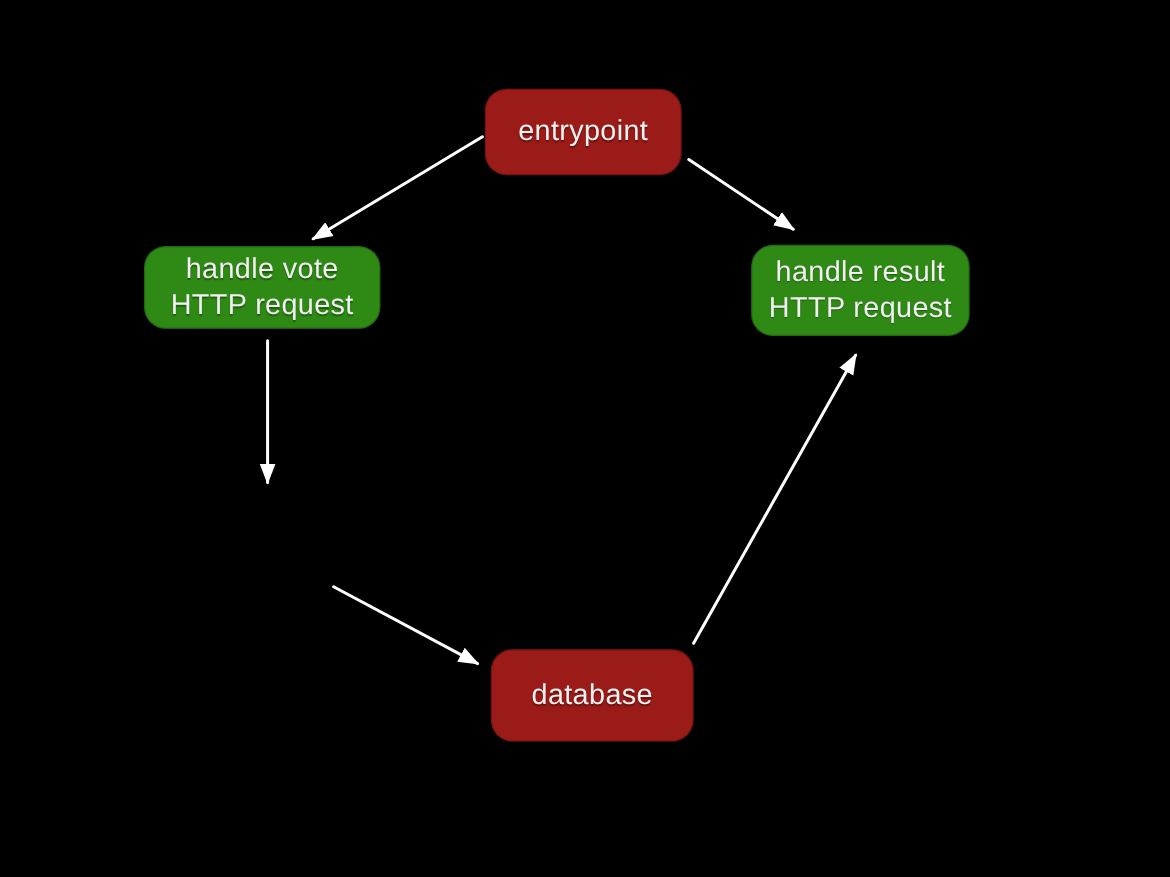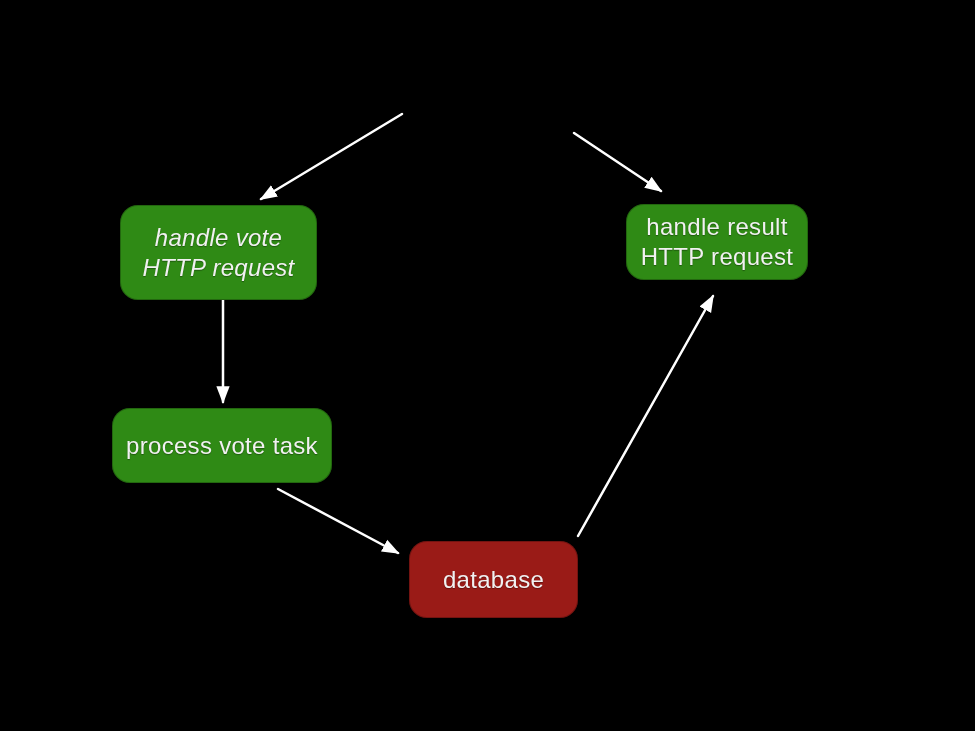"entrypoint" div.node { html: none -> <div>entrypoint</div> }
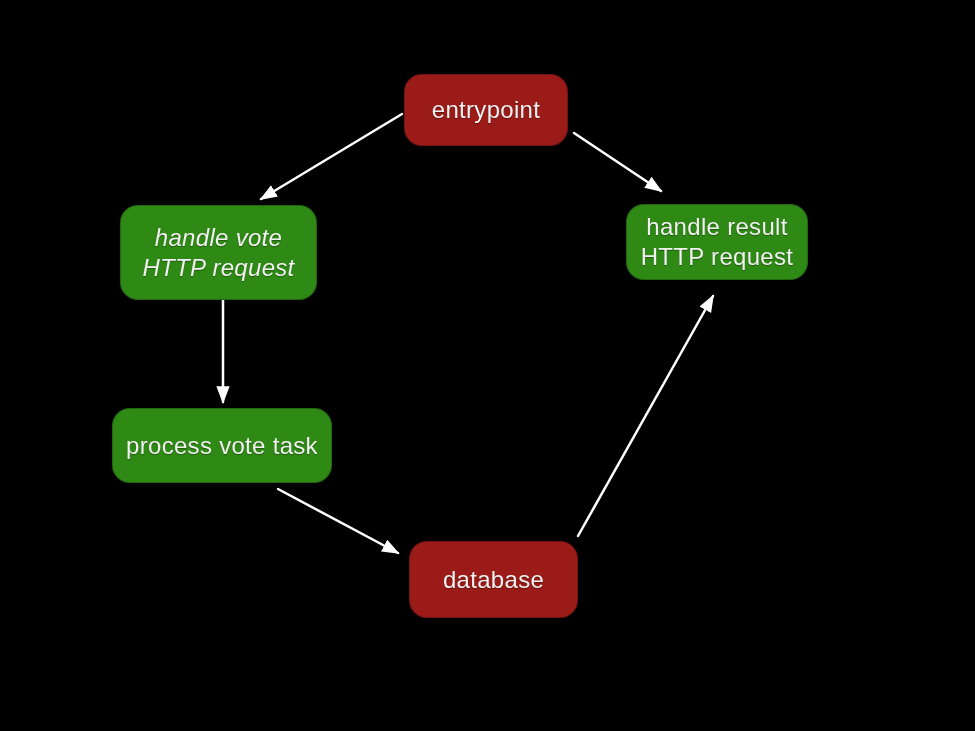"handle vote" .node-handle-vote { font-style: italic -> none; height: 95px -> 69px }
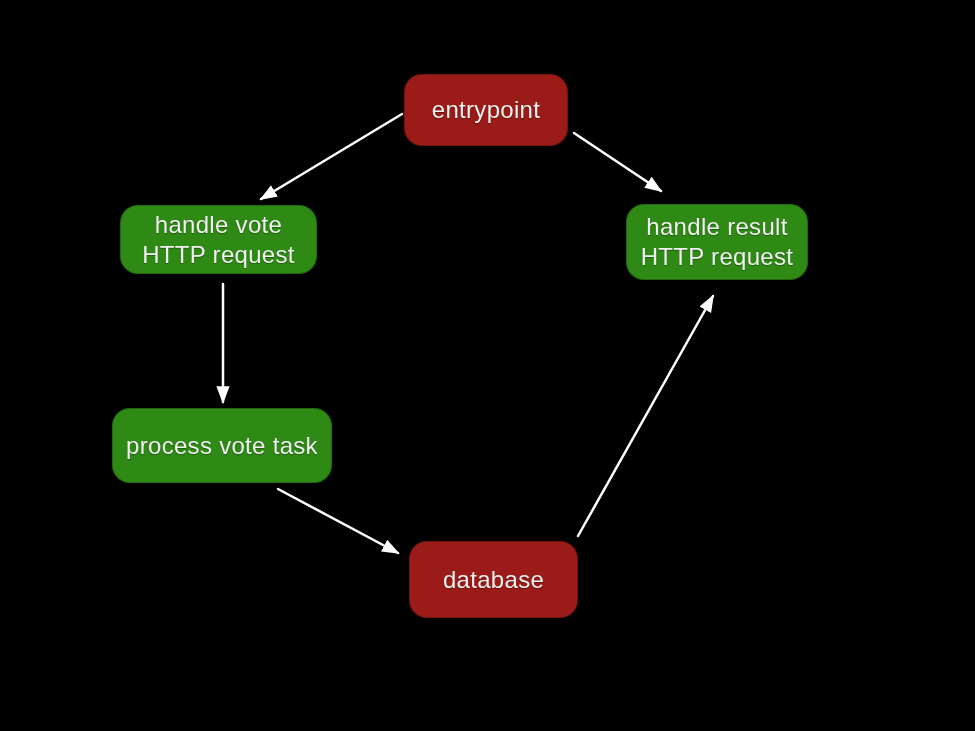"process vote task" div.node { html: <div>process vote task</div> -> none }
